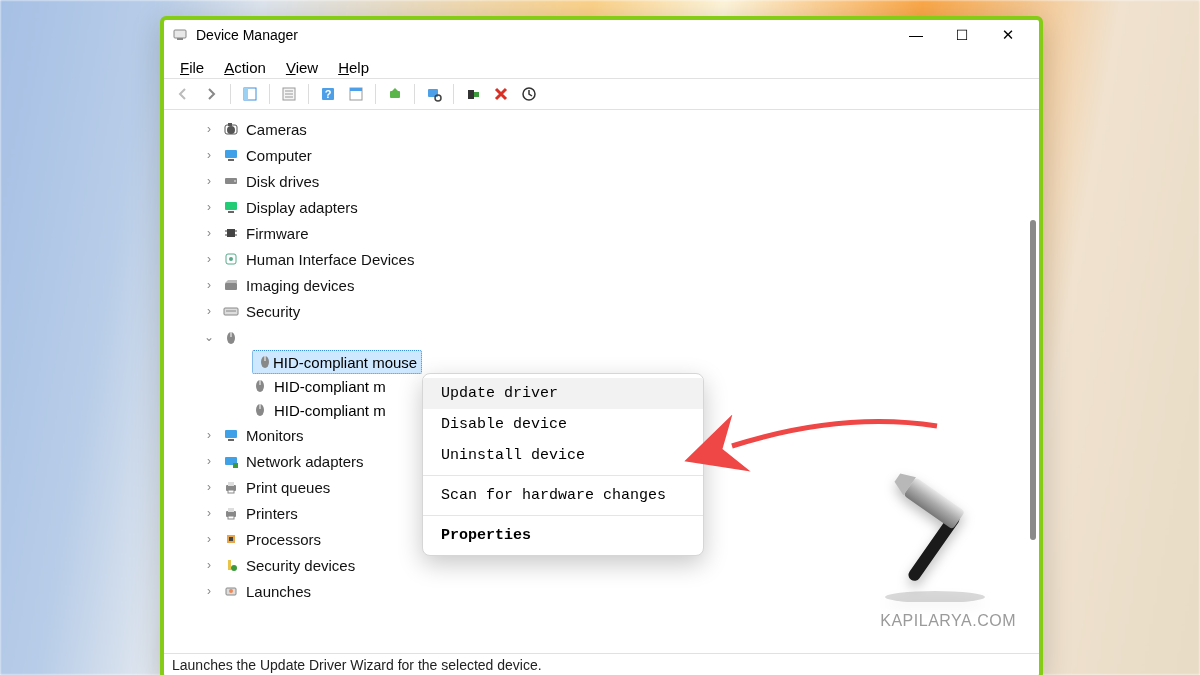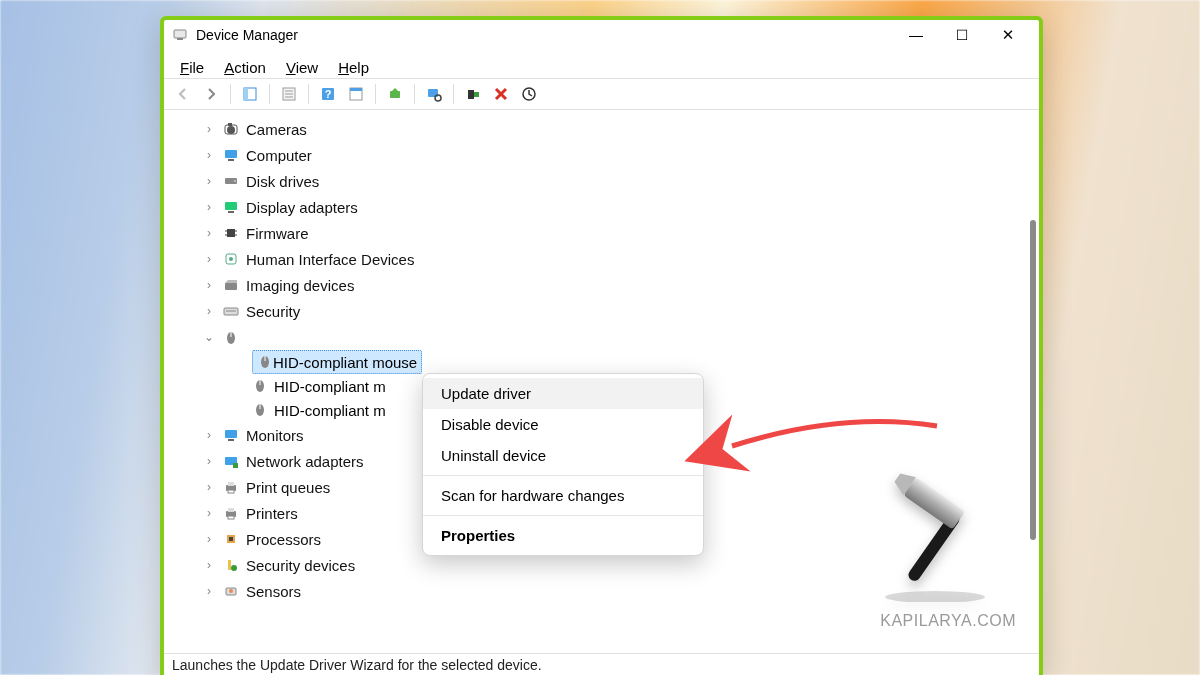"Update driver" .context-menu { font-family: none -> Liberation Mono, monospace }
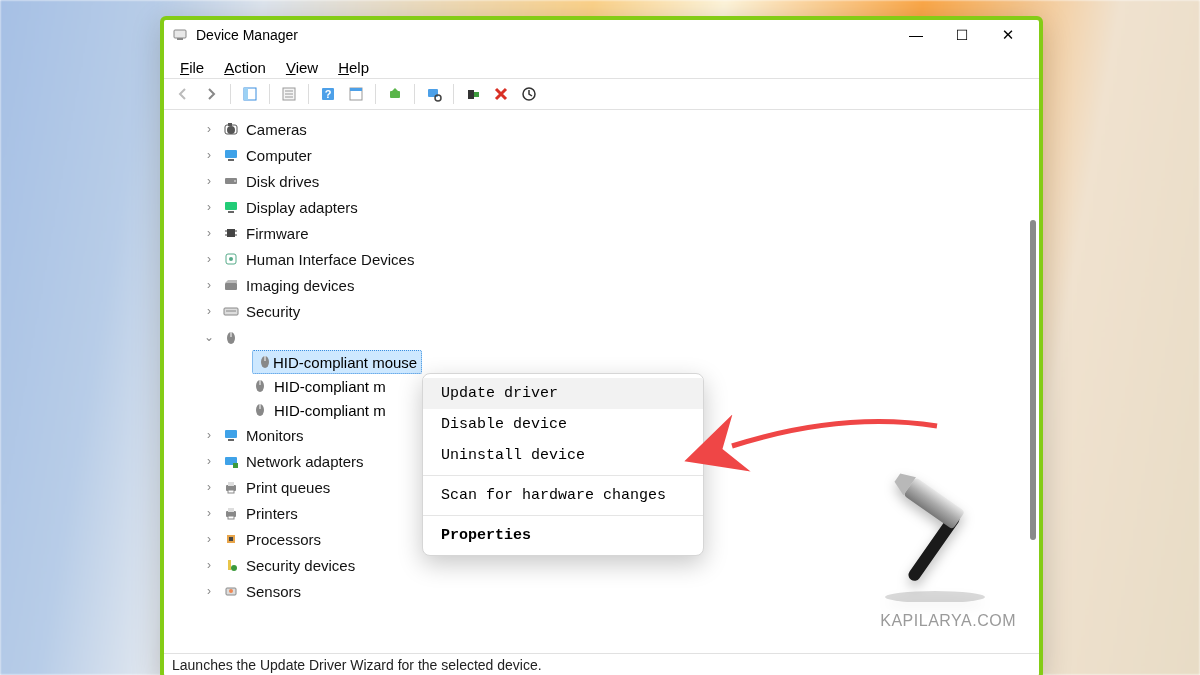"Sensors" span { text: Sensors -> Launches }
